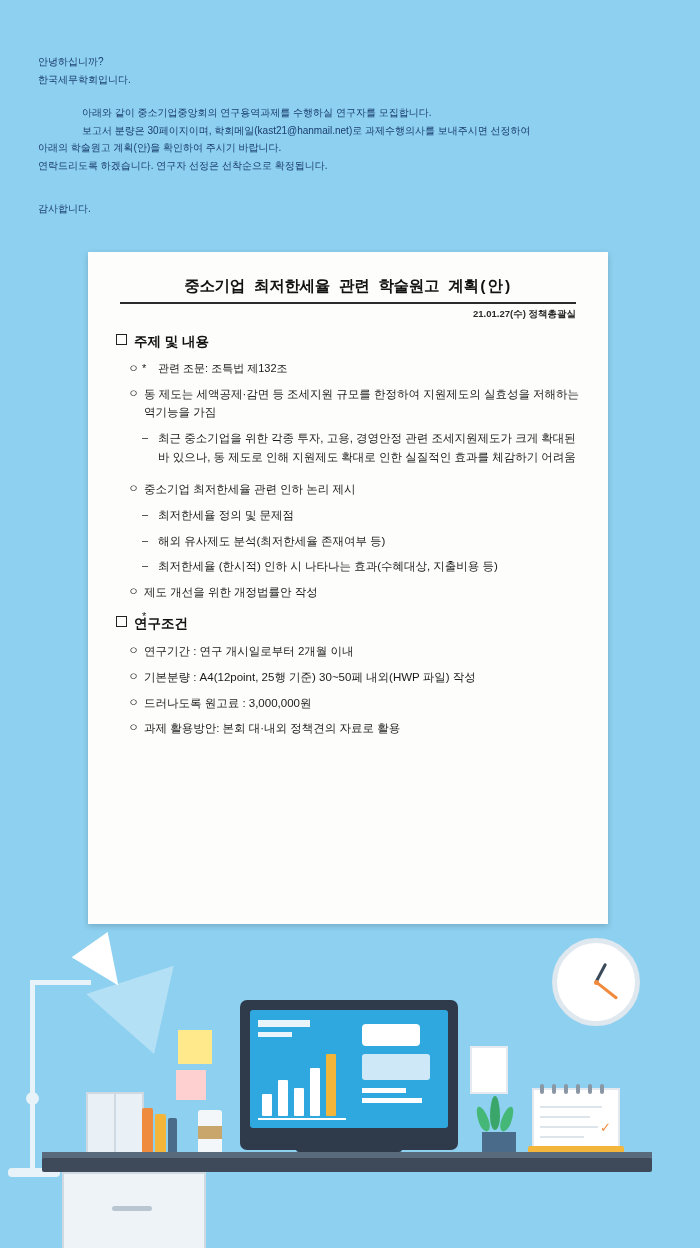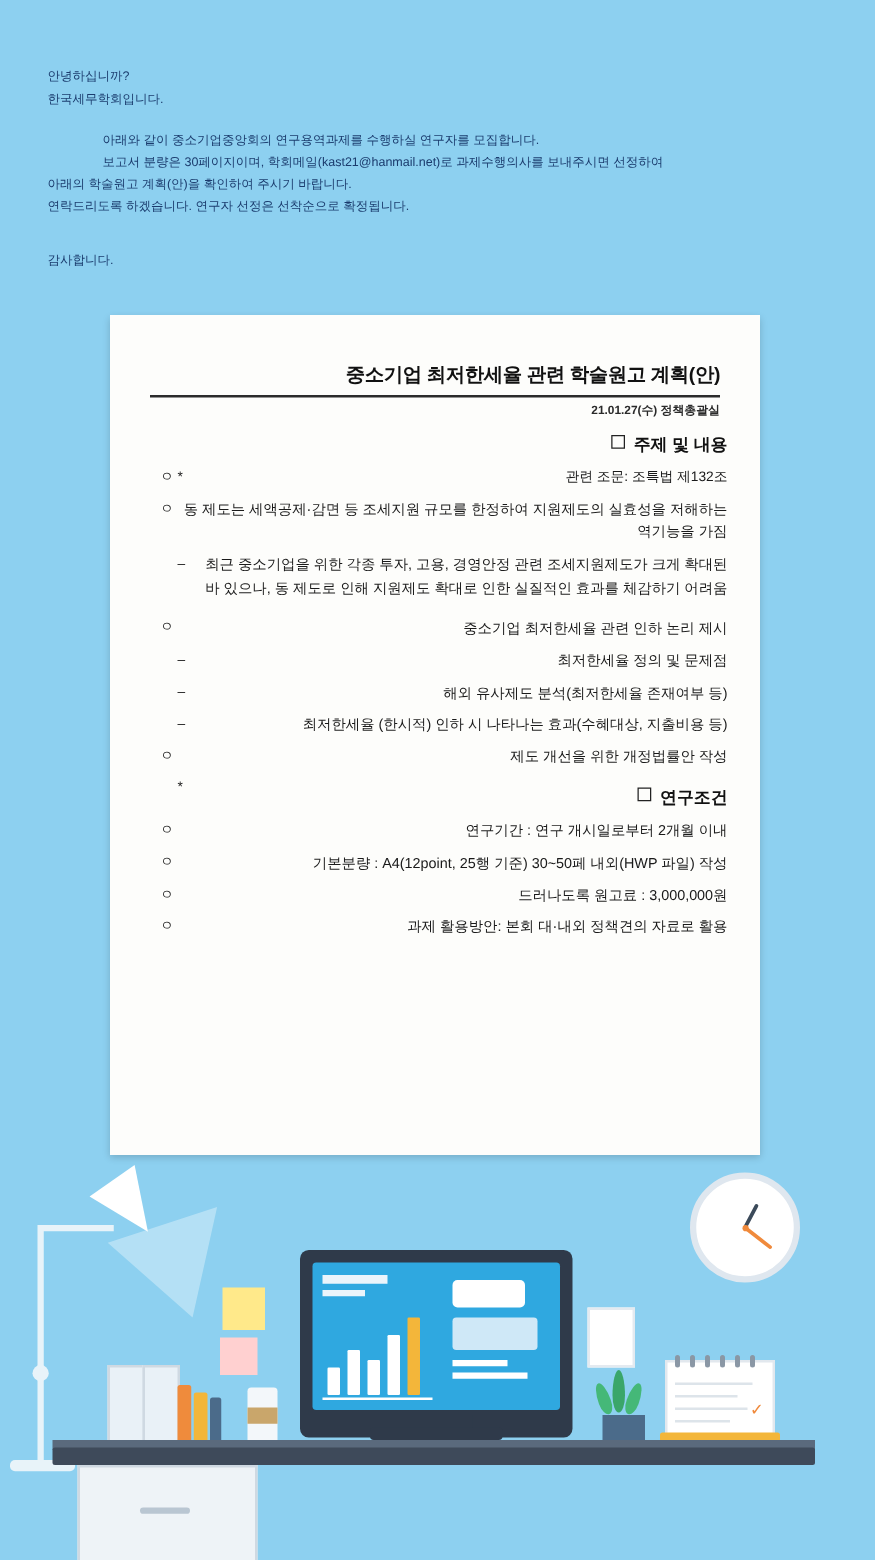"중소기업 최저한세율 관련 학술원고 계획(안)" .doc-title-wrap { font-family: none -> Liberation Mono, monospace; margin: 20px 6px 4px 6px -> 6px 6px 4px 6px; text-align: right -> center }
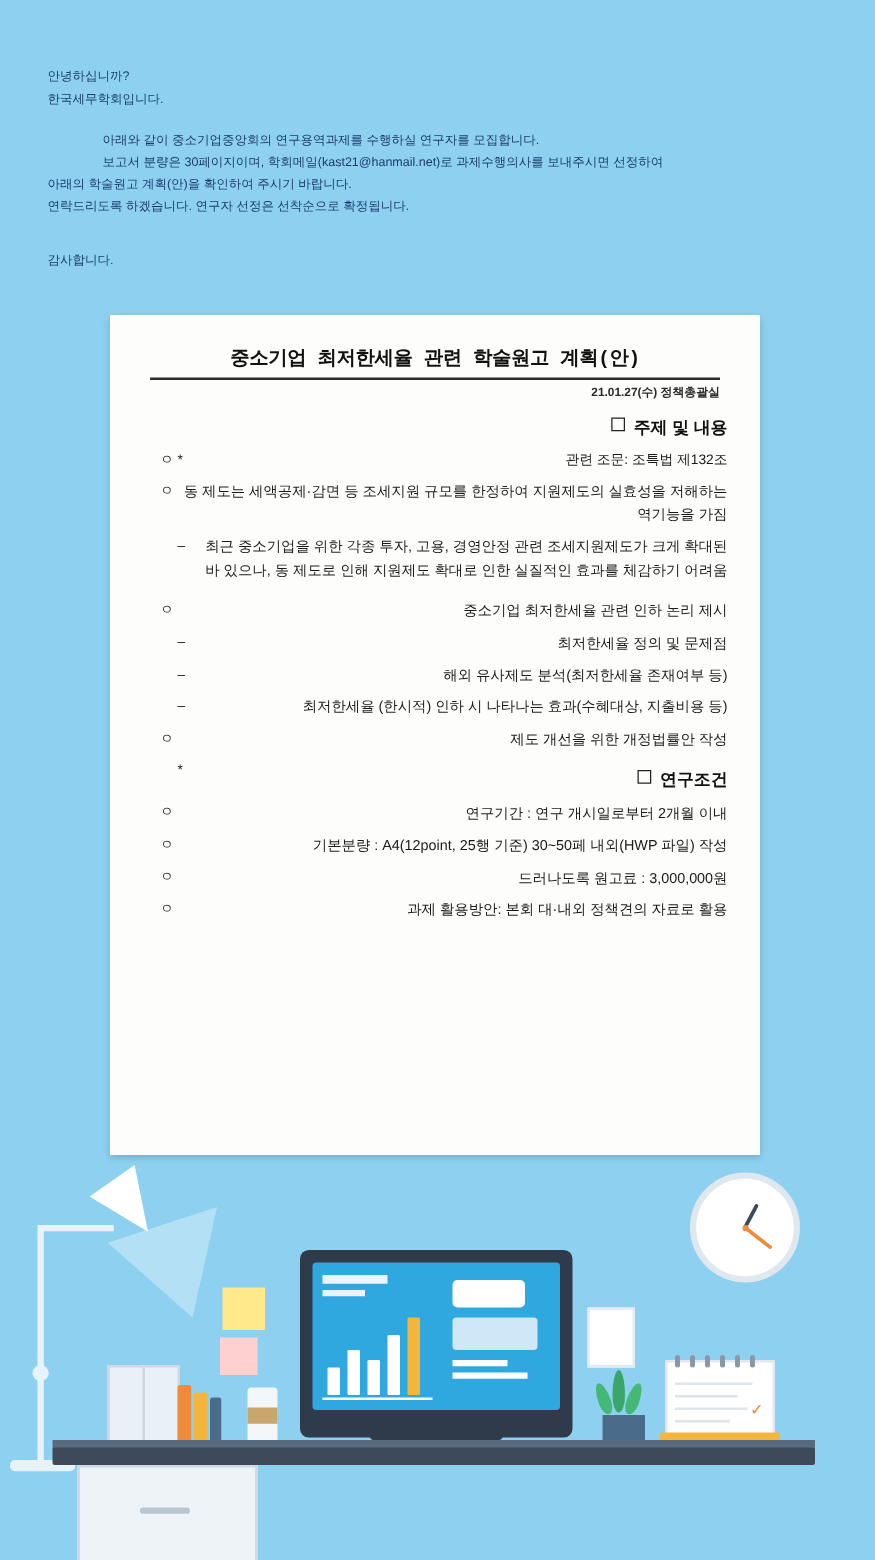"주제 및 내용" .sec { text-align: right -> none }
